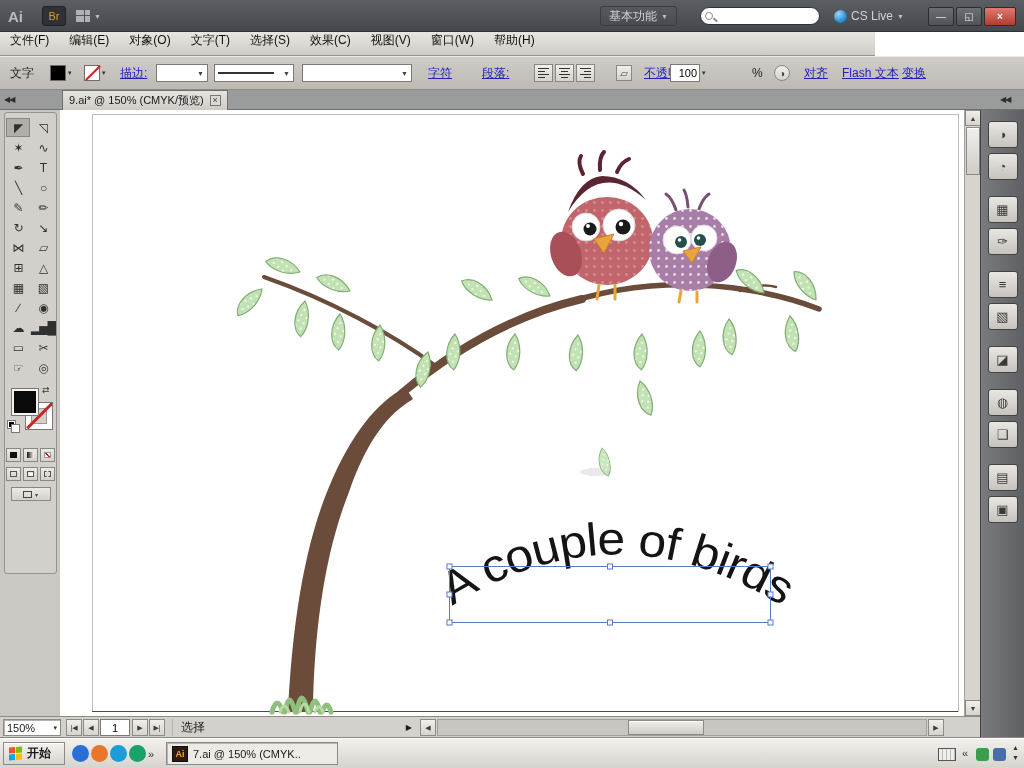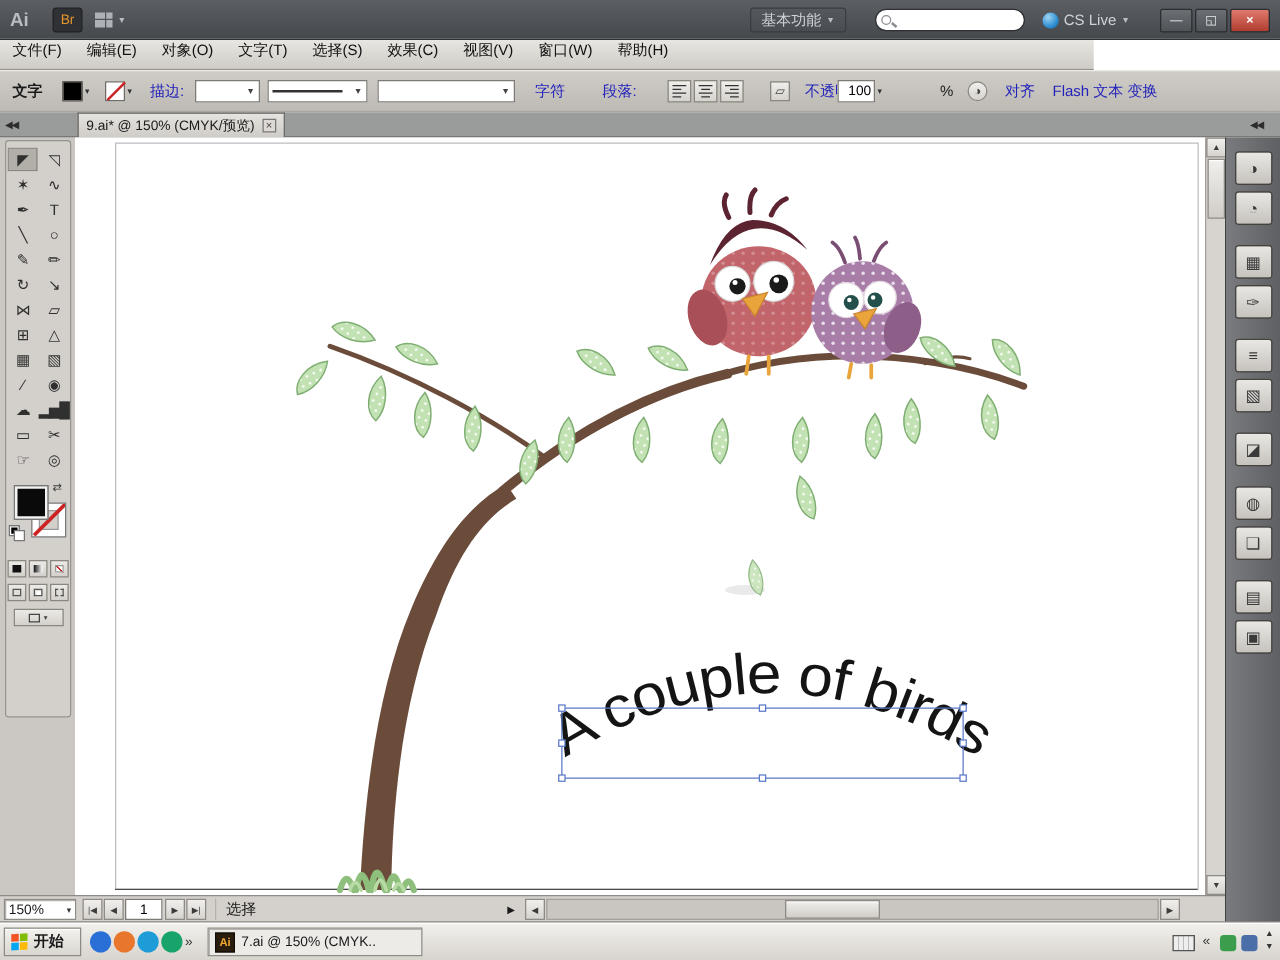"文字" div.cb { font-weight: bold -> normal }
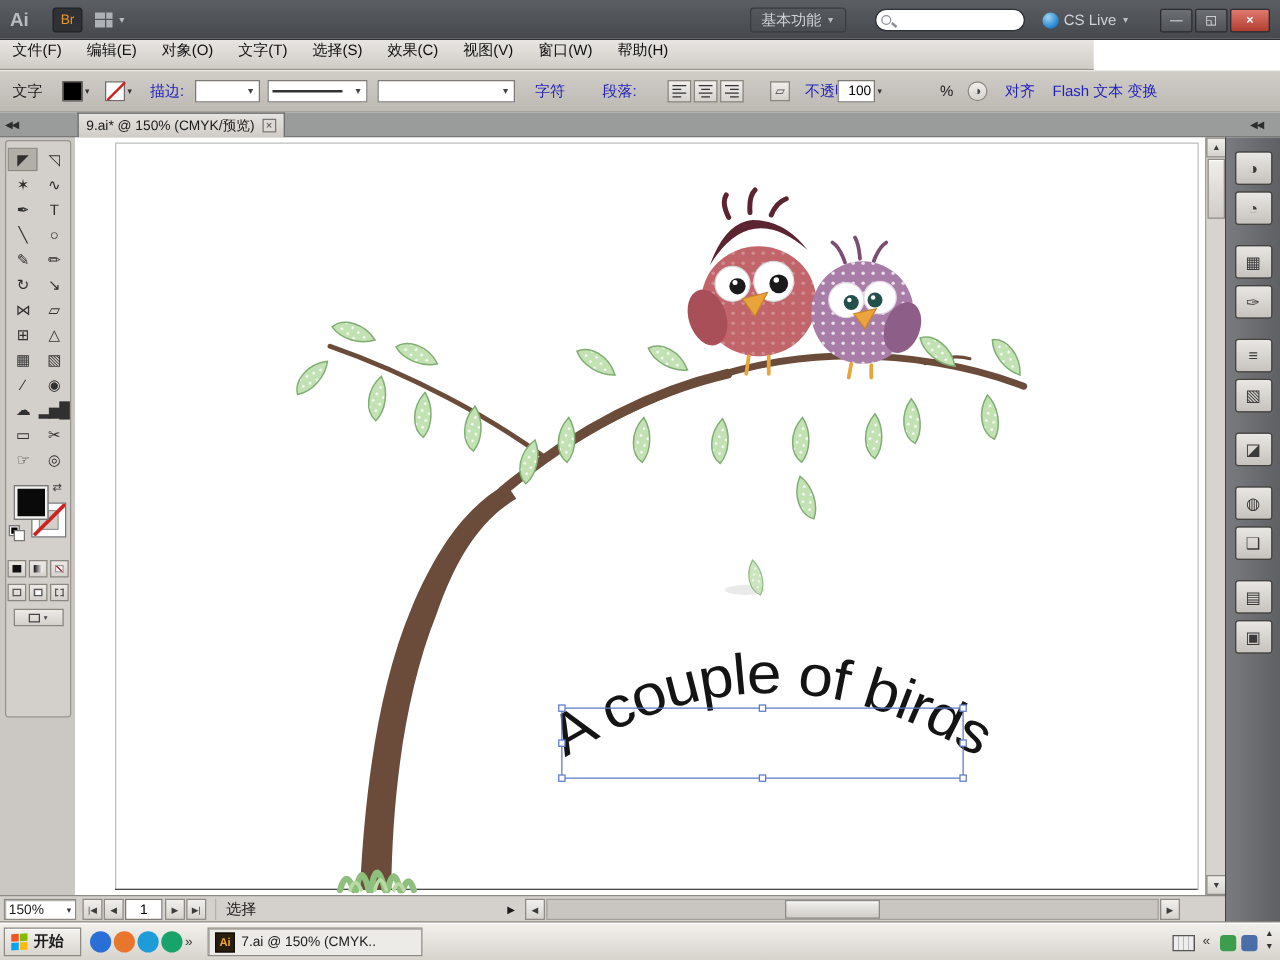"描边:" .link { text-decoration: none -> underline }
